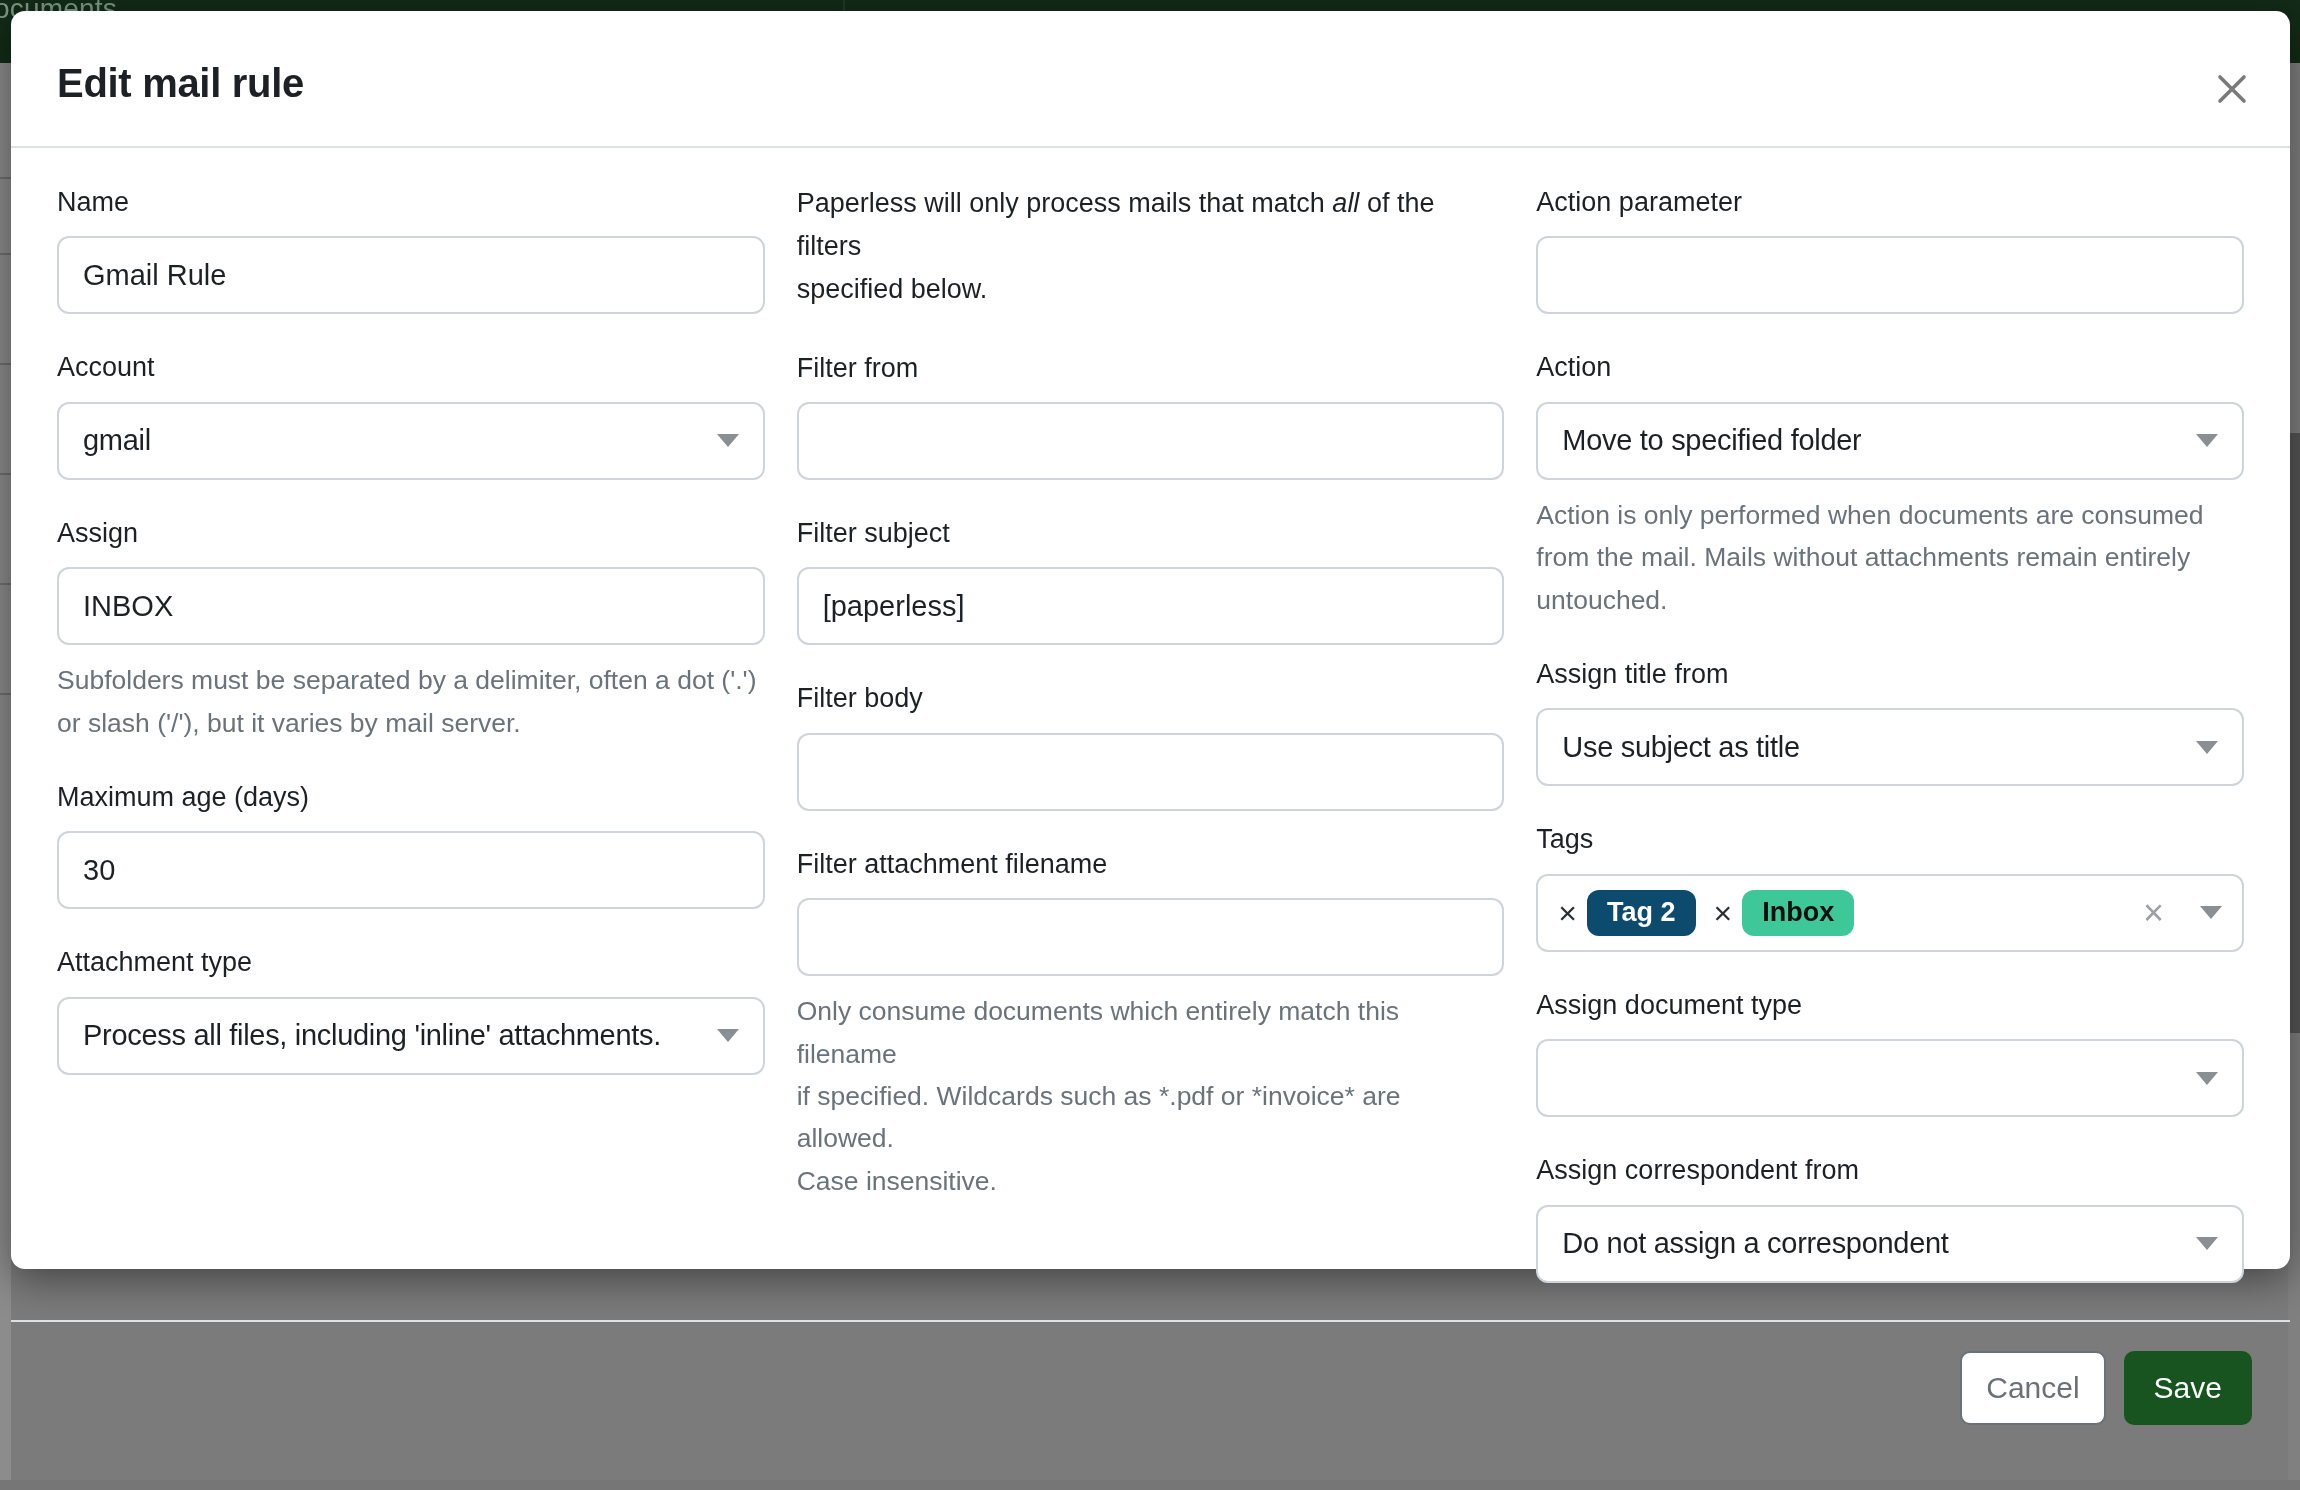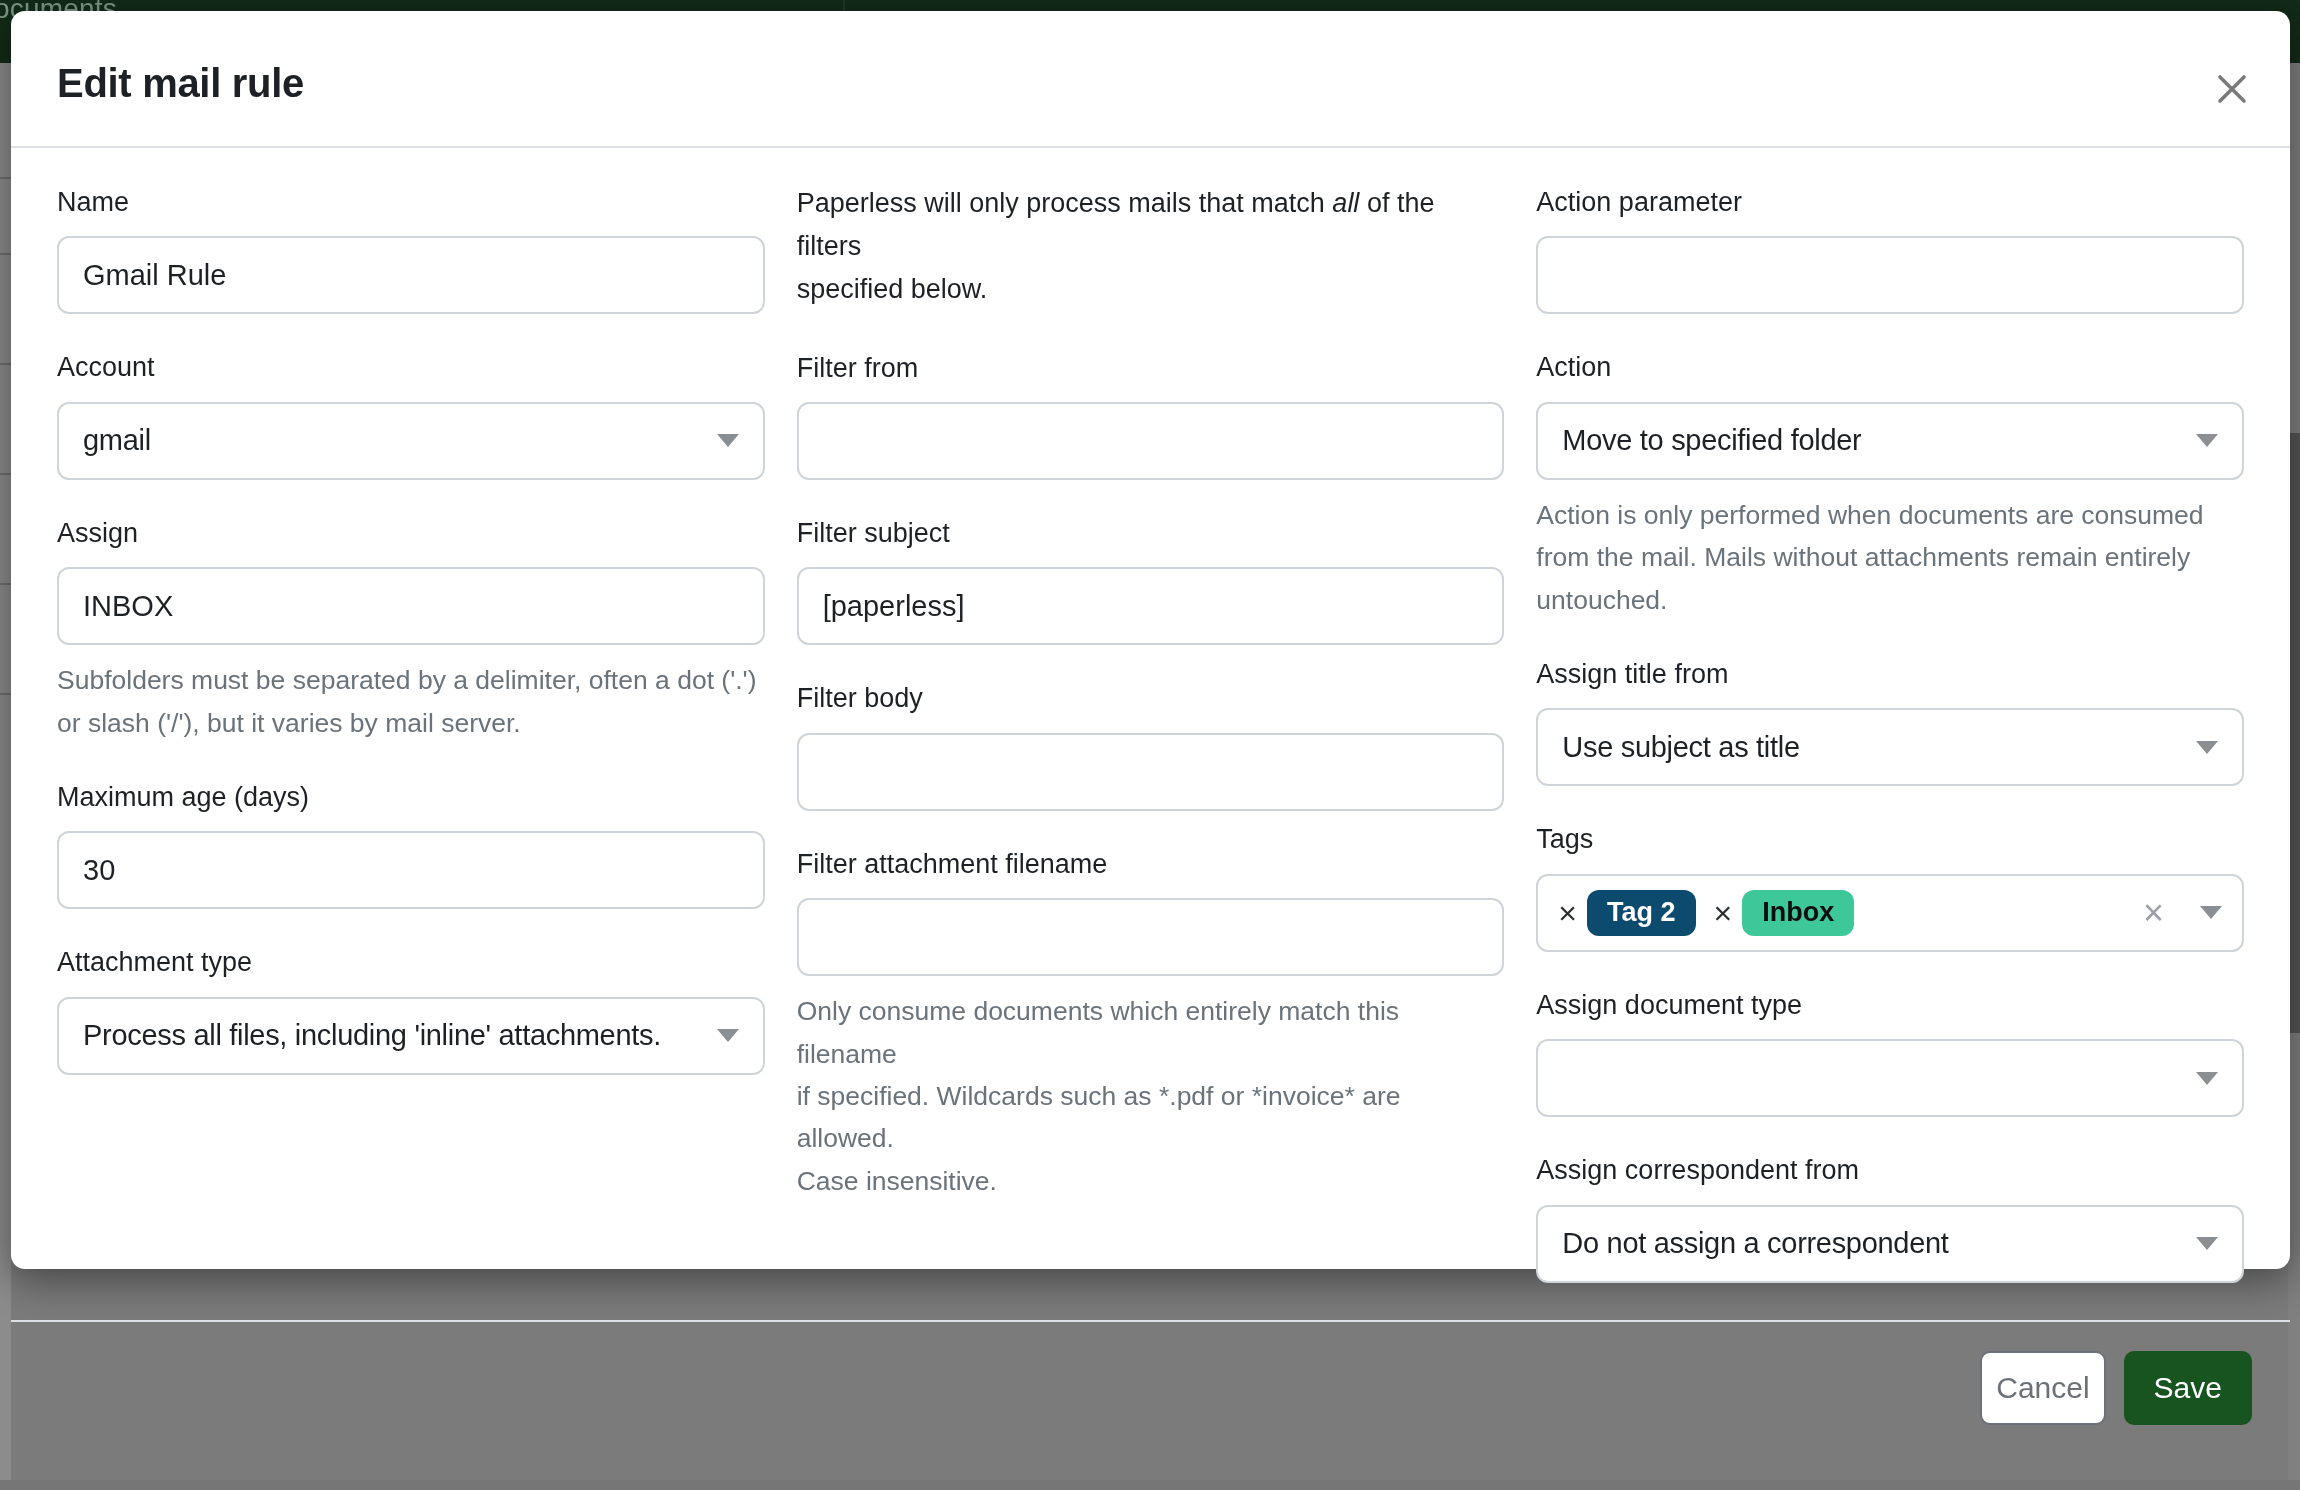"Cancel" .btn-cancel { padding: 0 14px -> 0 24px }
